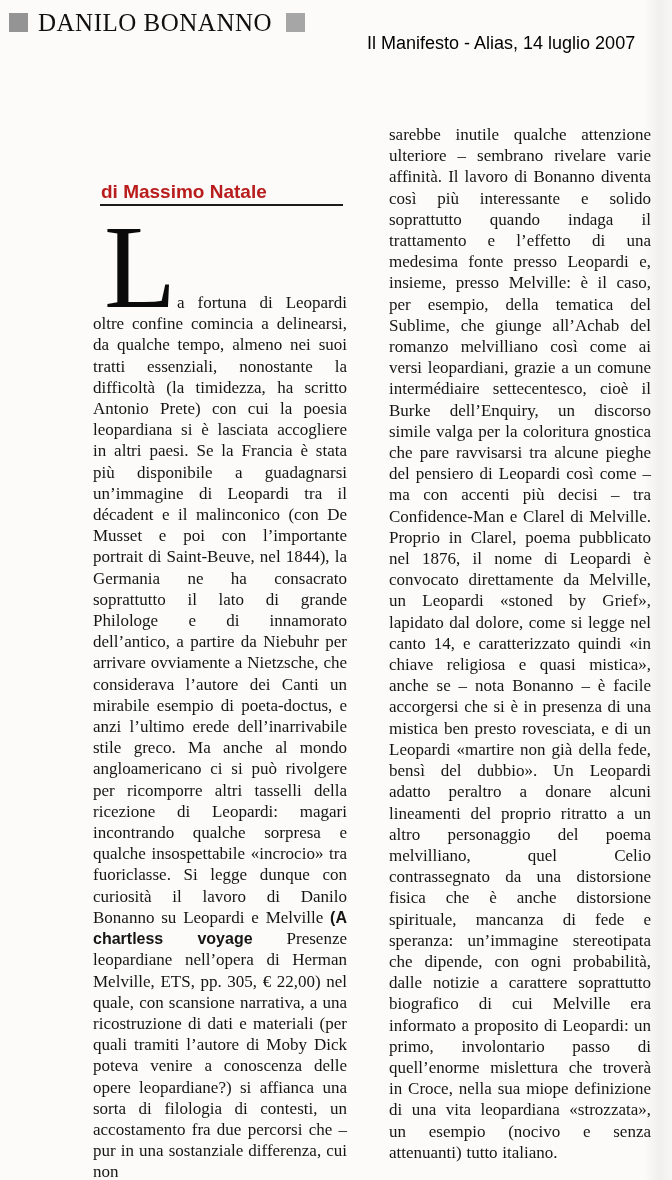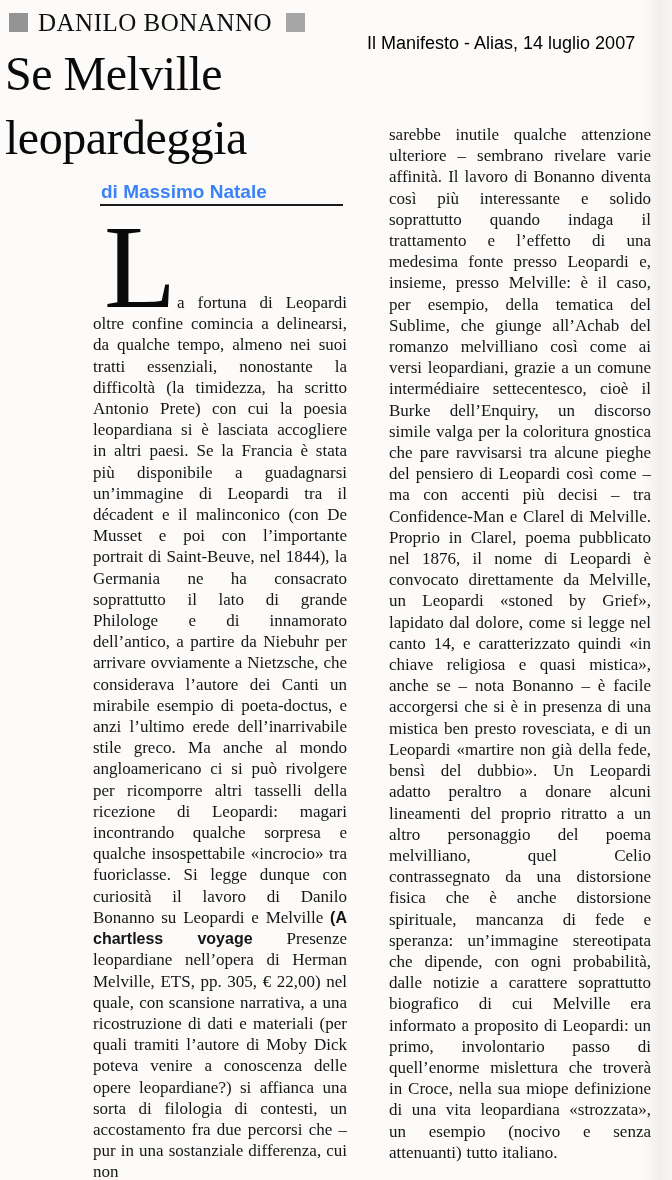"Se Melville" h1.title { html: <h1><span>Se Melville</span><br><span>leopardeggia</span></h1> -> none }
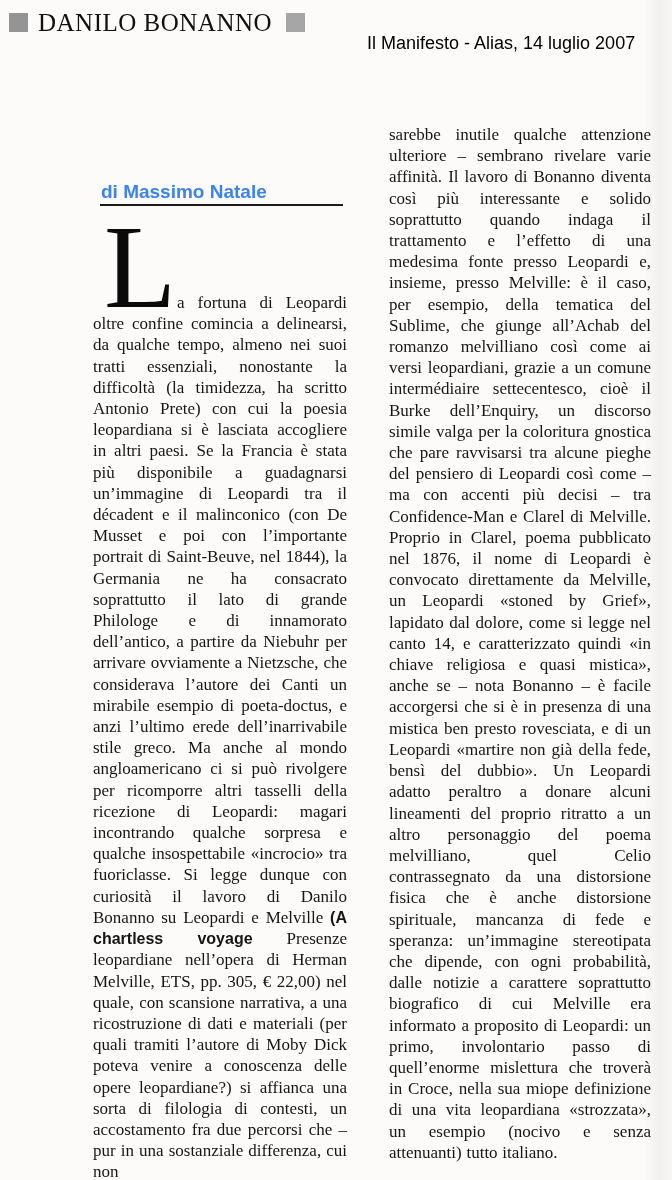"di Massimo Natale" .byline { color: #3b82f6 -> #b91c1c }
